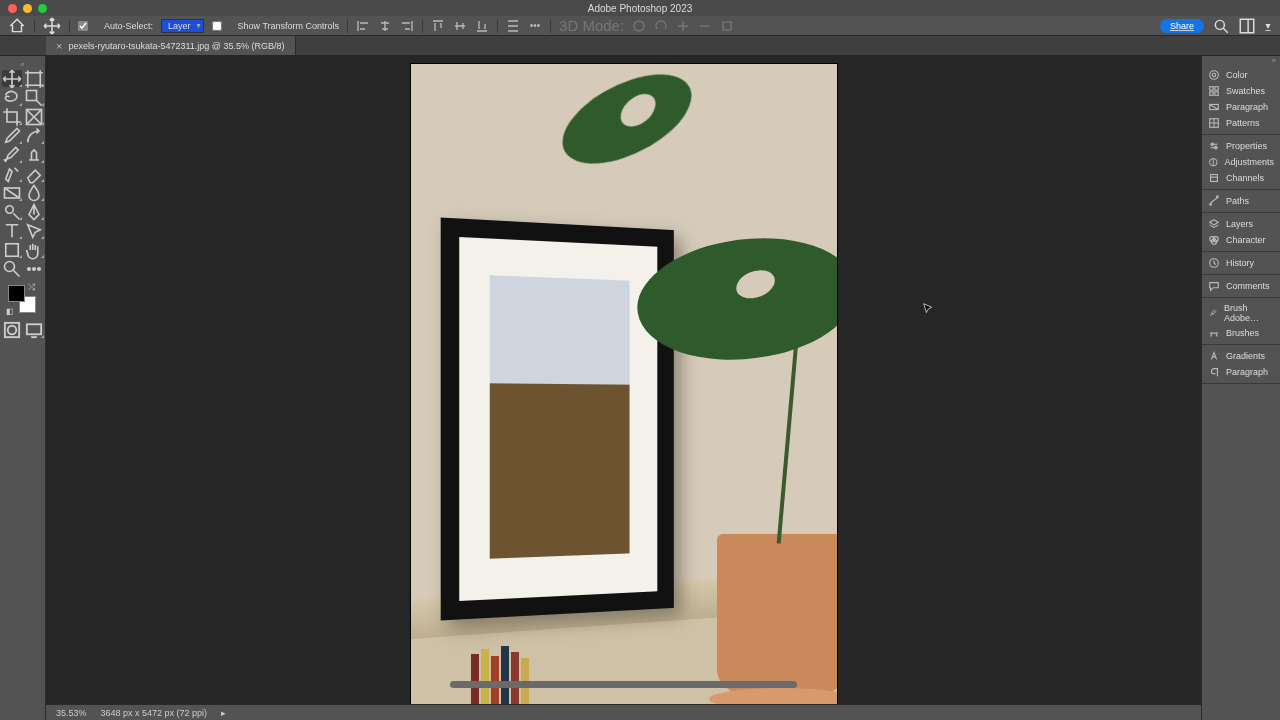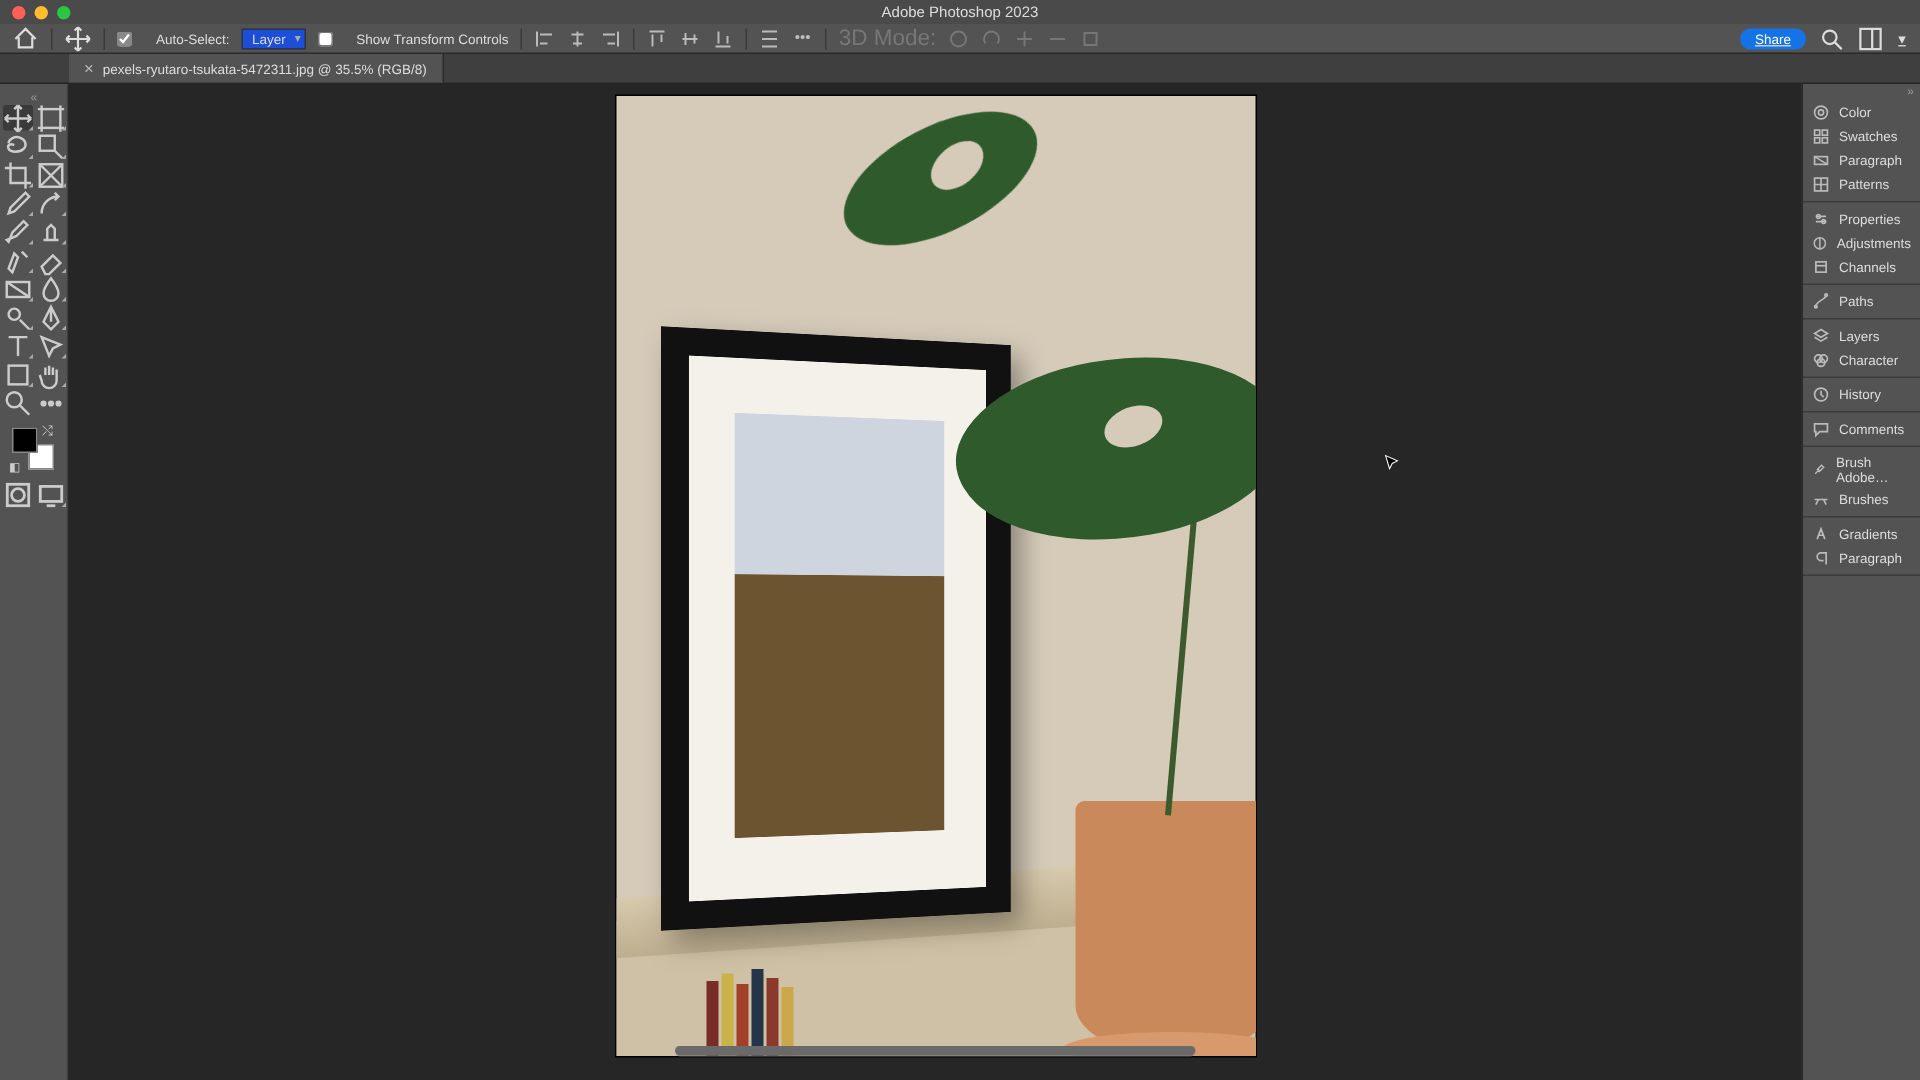"35.53%" div.statusbar { html: none -> <div> <span>35.53%</span> <span>3648 px x 5472 px (72 ppi)</span> <span>▸</span> </div> }
